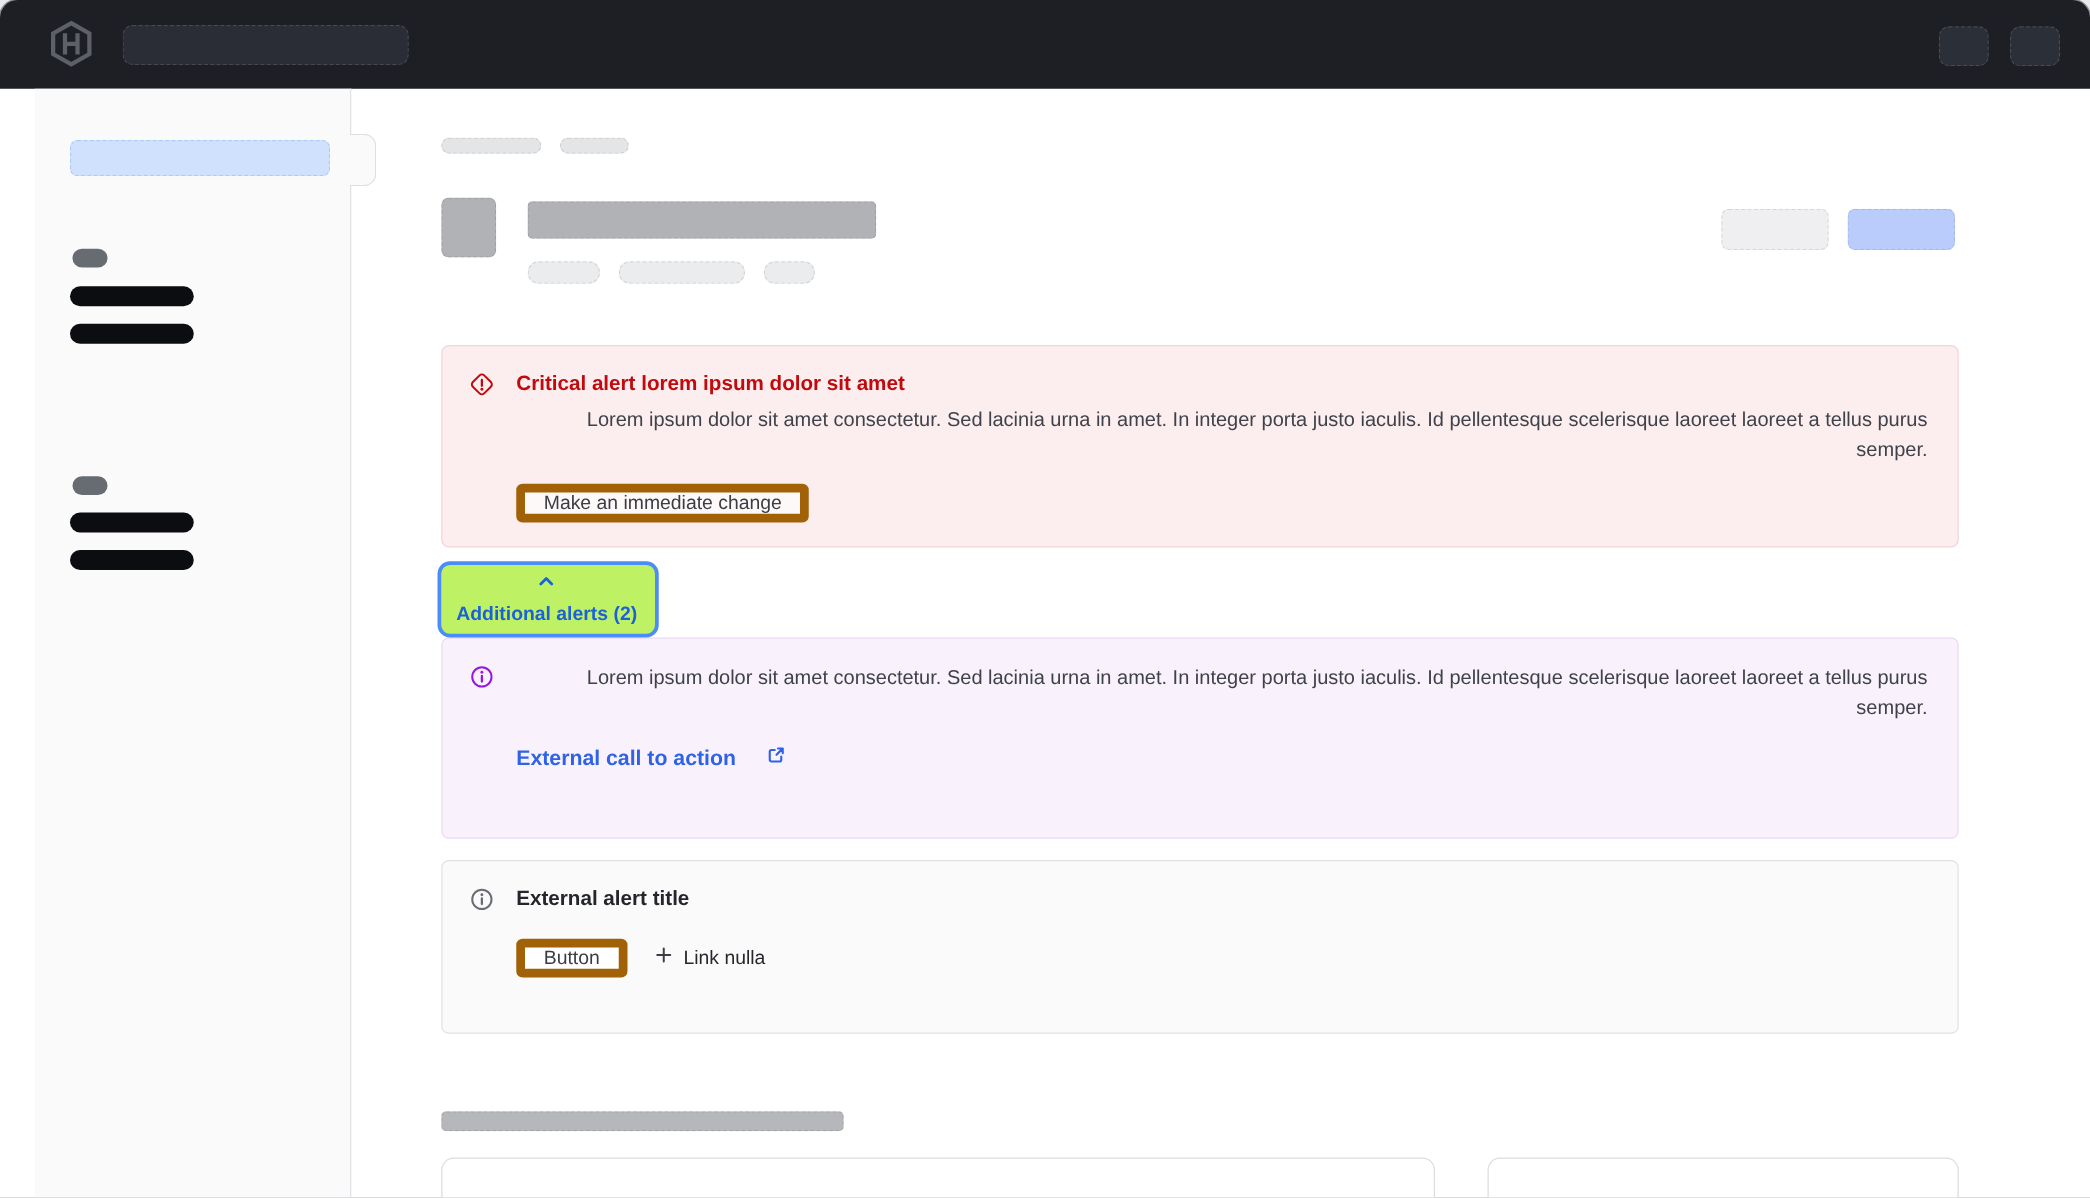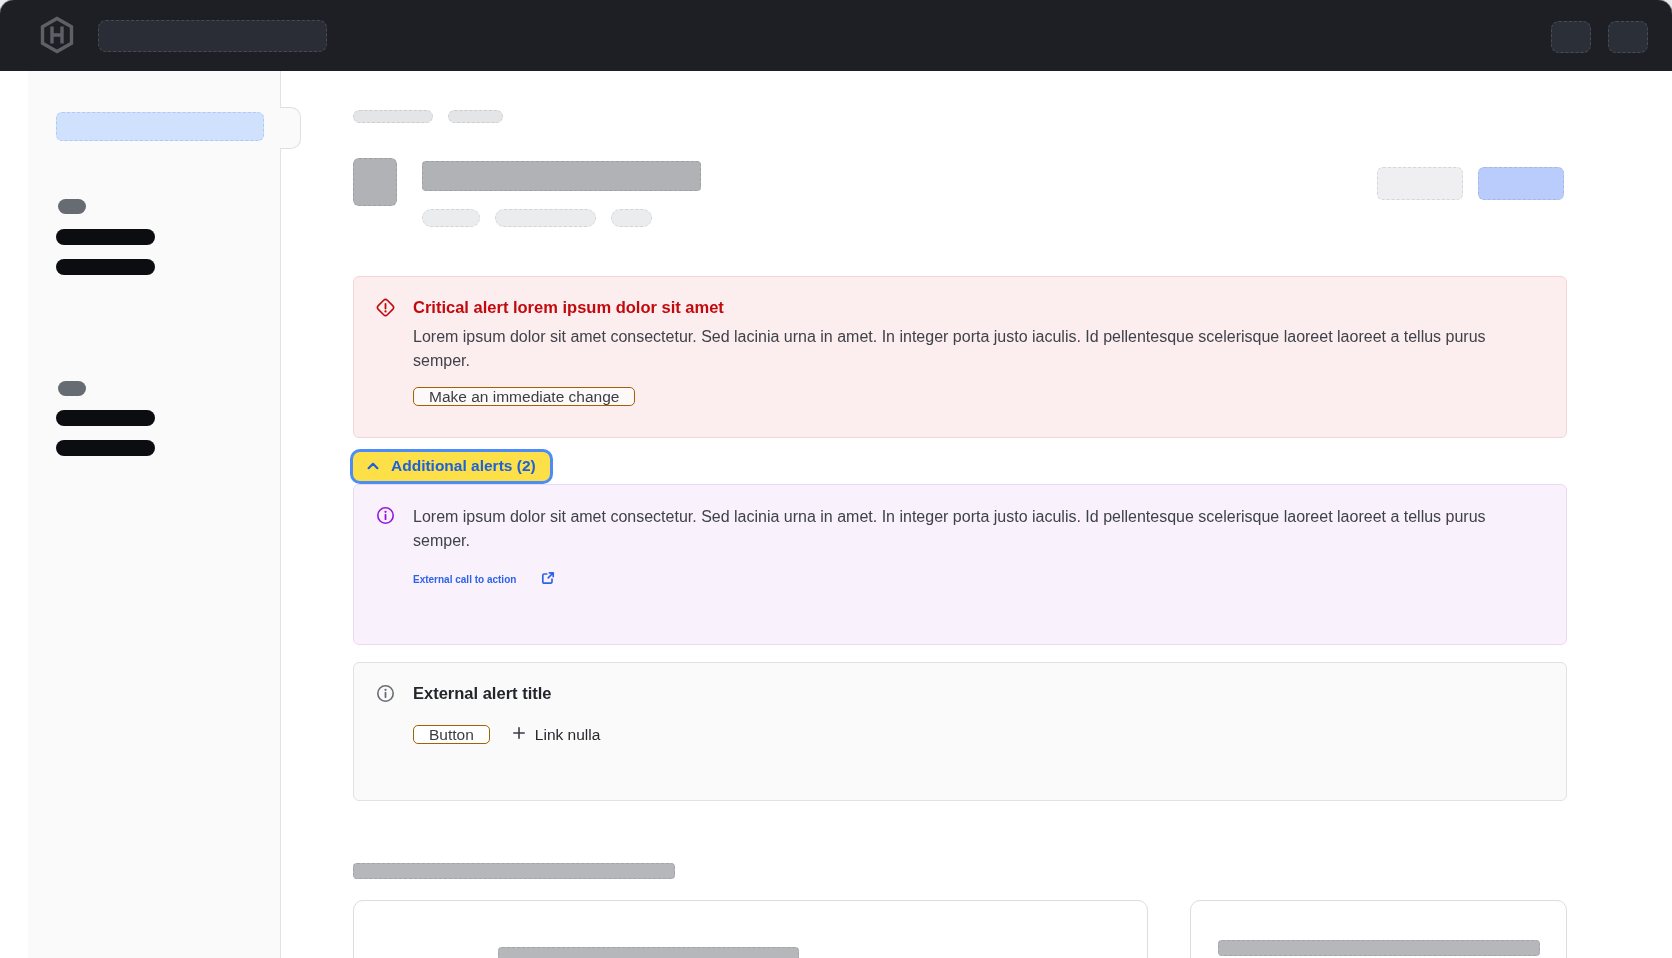"Lorem ipsum dolor sit amet" .alert p { text-align: none -> right }
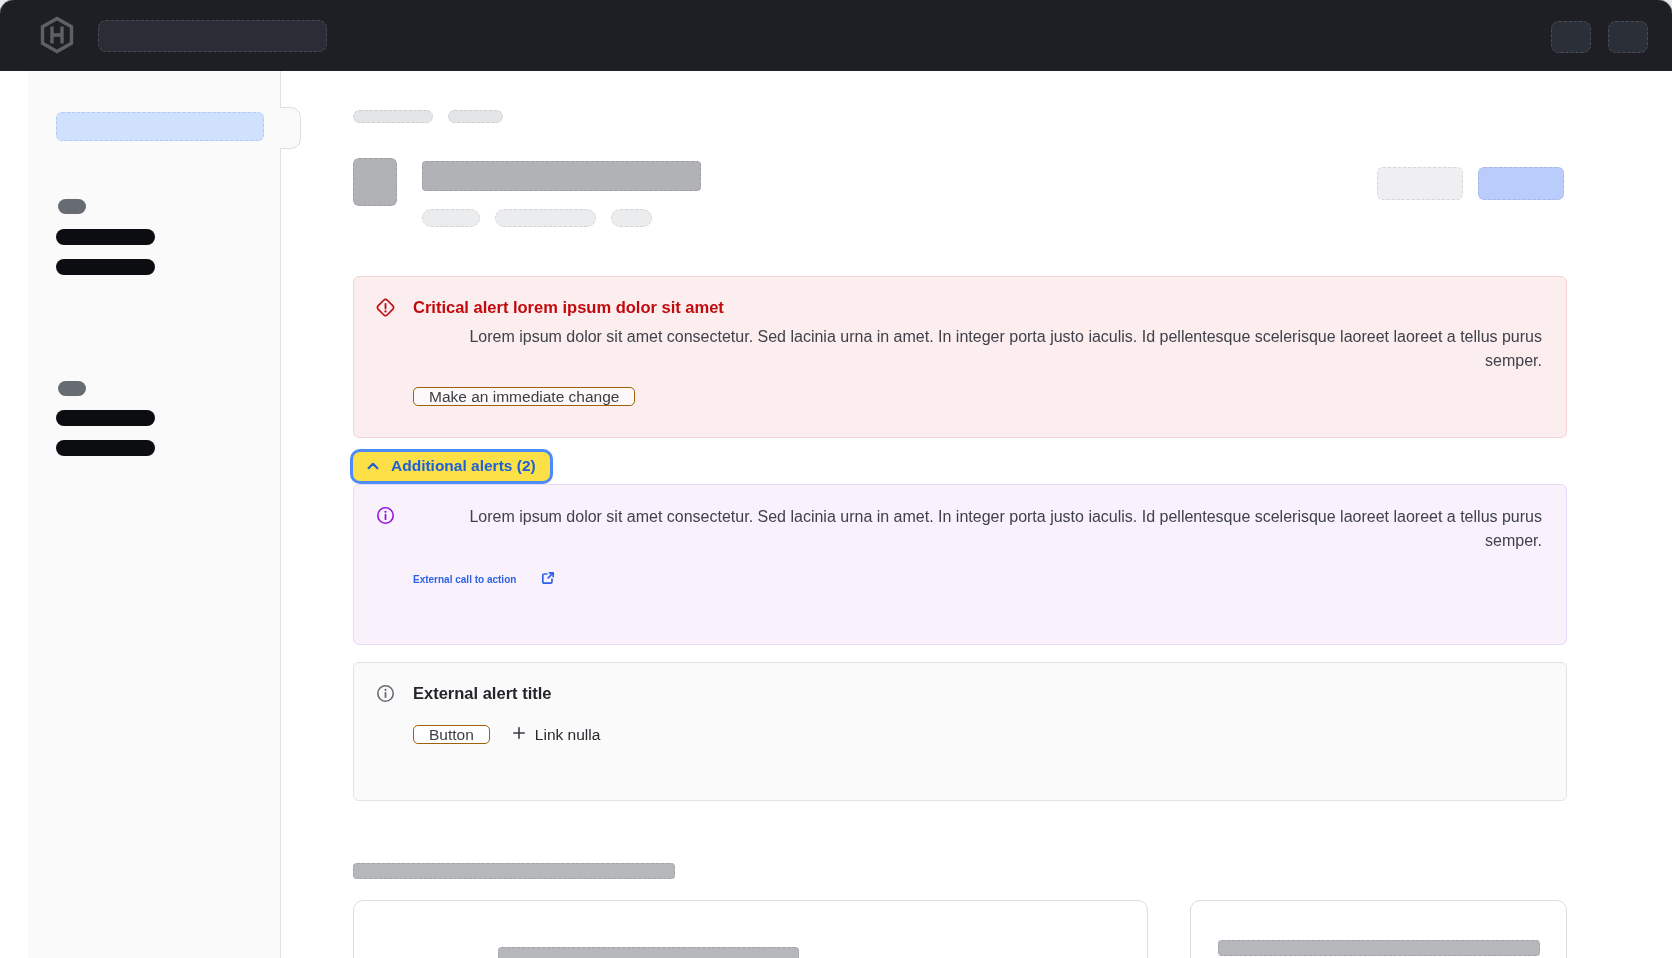"Make an immediate change" .btn-secondary { border: 1px solid #a16207 -> 7px solid #a16207; height: 19px -> 31px }
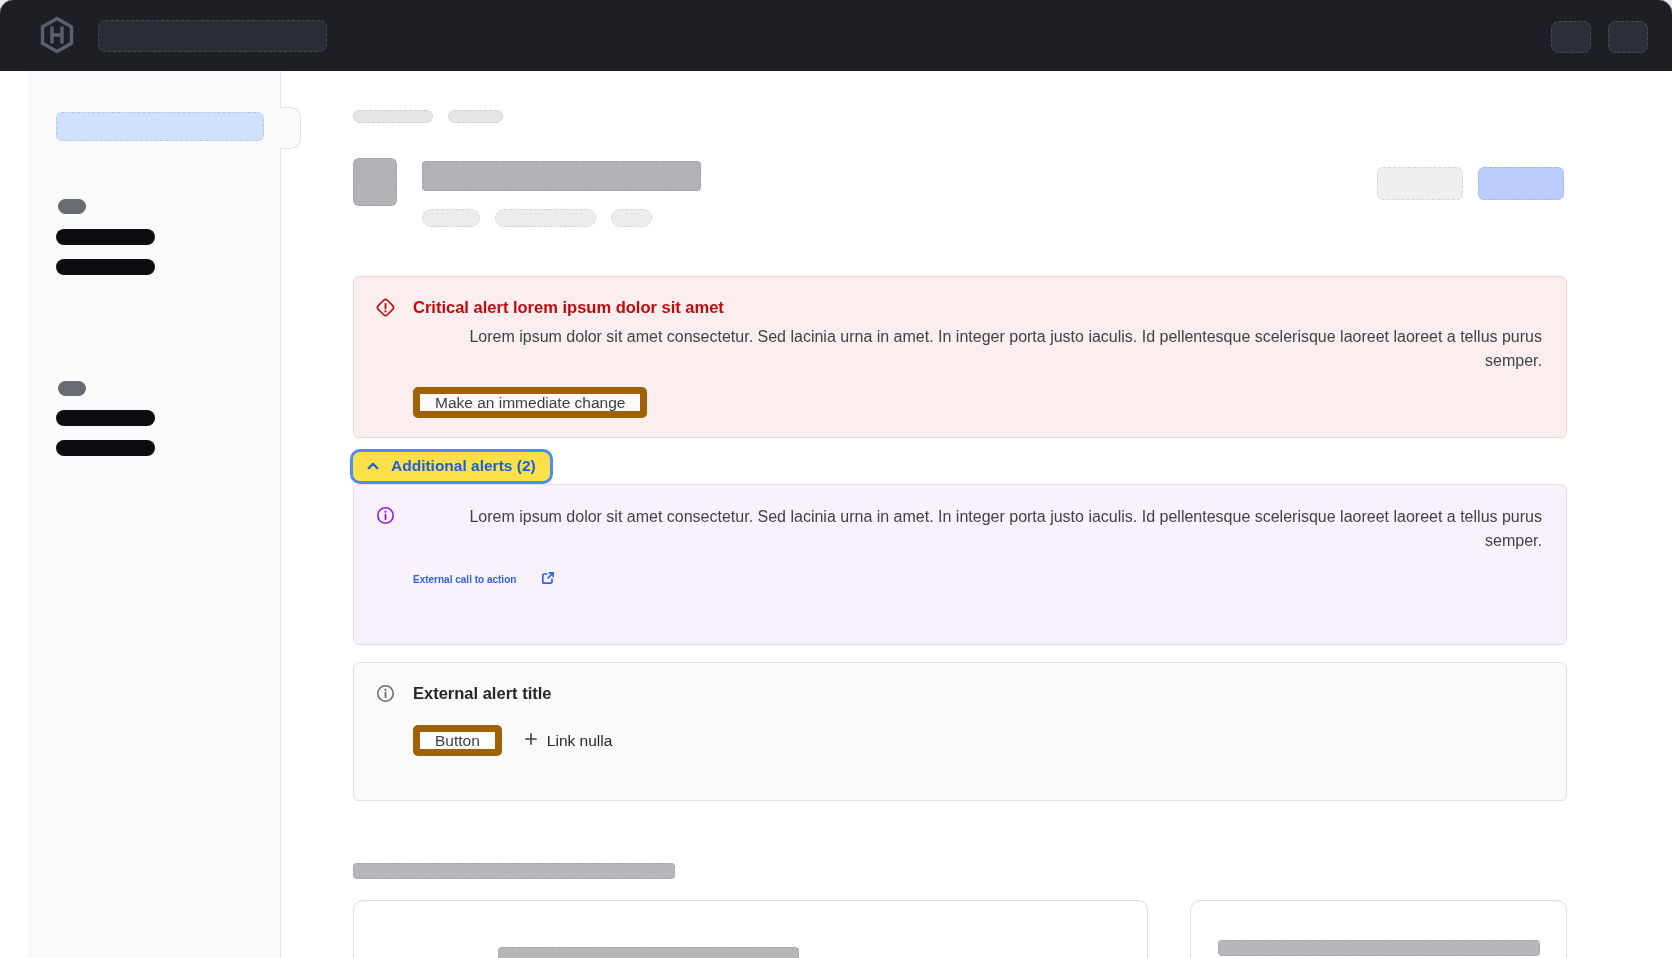"Additional alerts (2)" .toggle { background: #fde047 -> #bef264; flex-direction: none -> column }
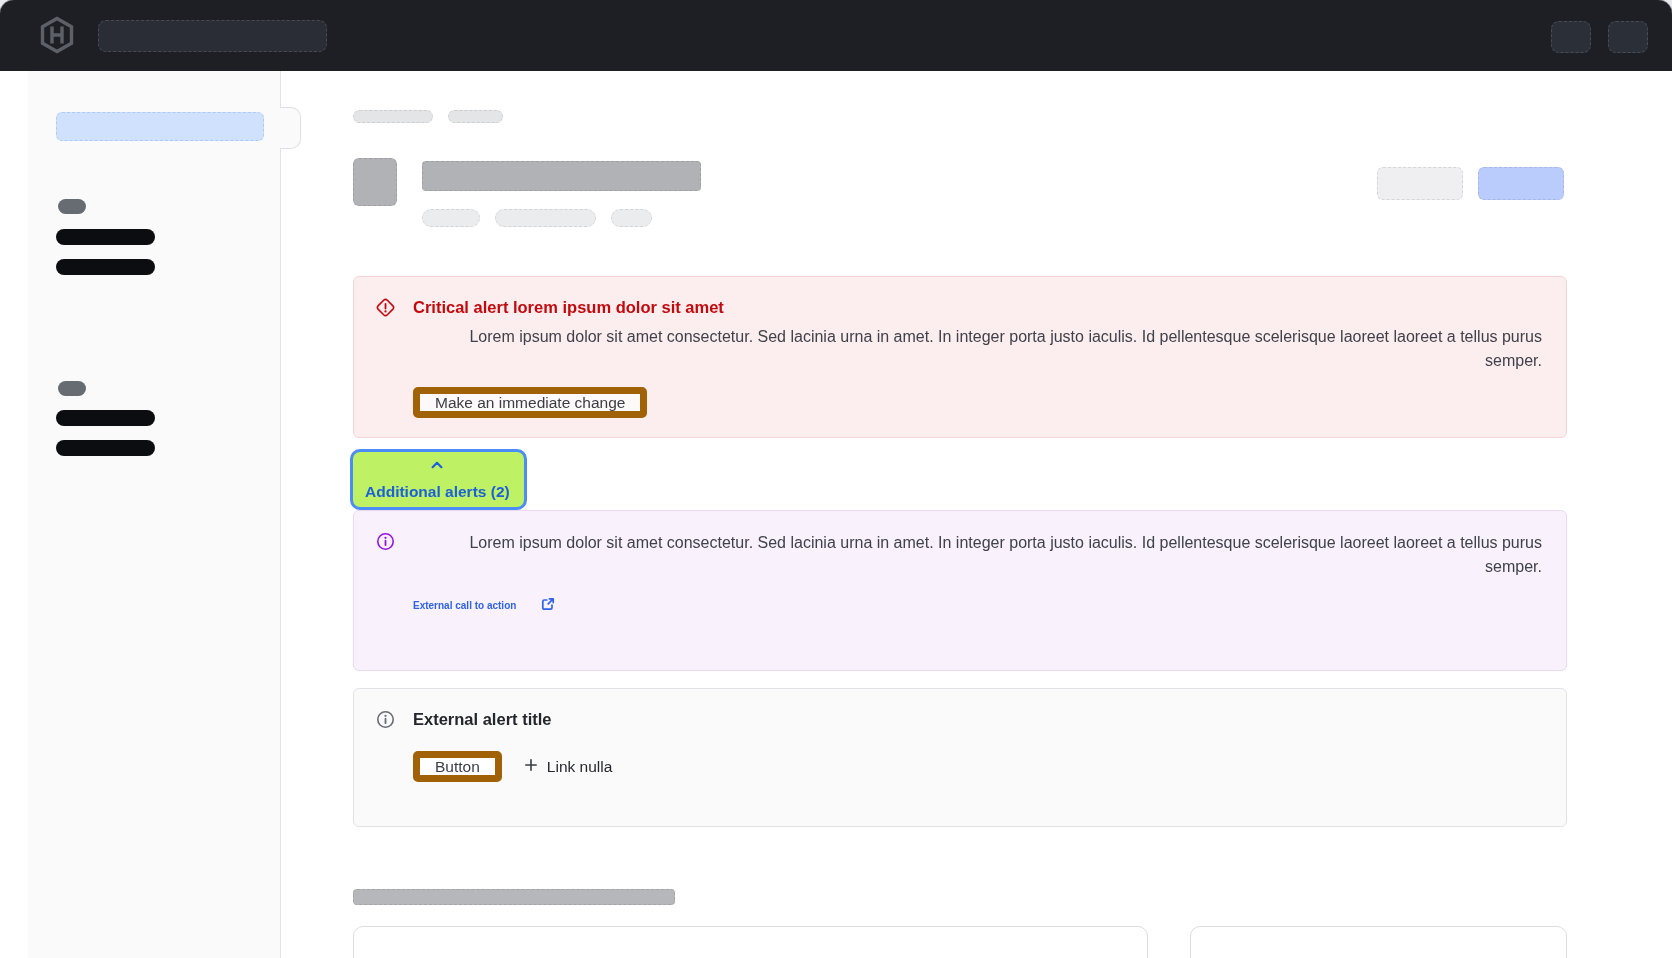"External call to action" .link-row { font-size: 10px -> 17px }
